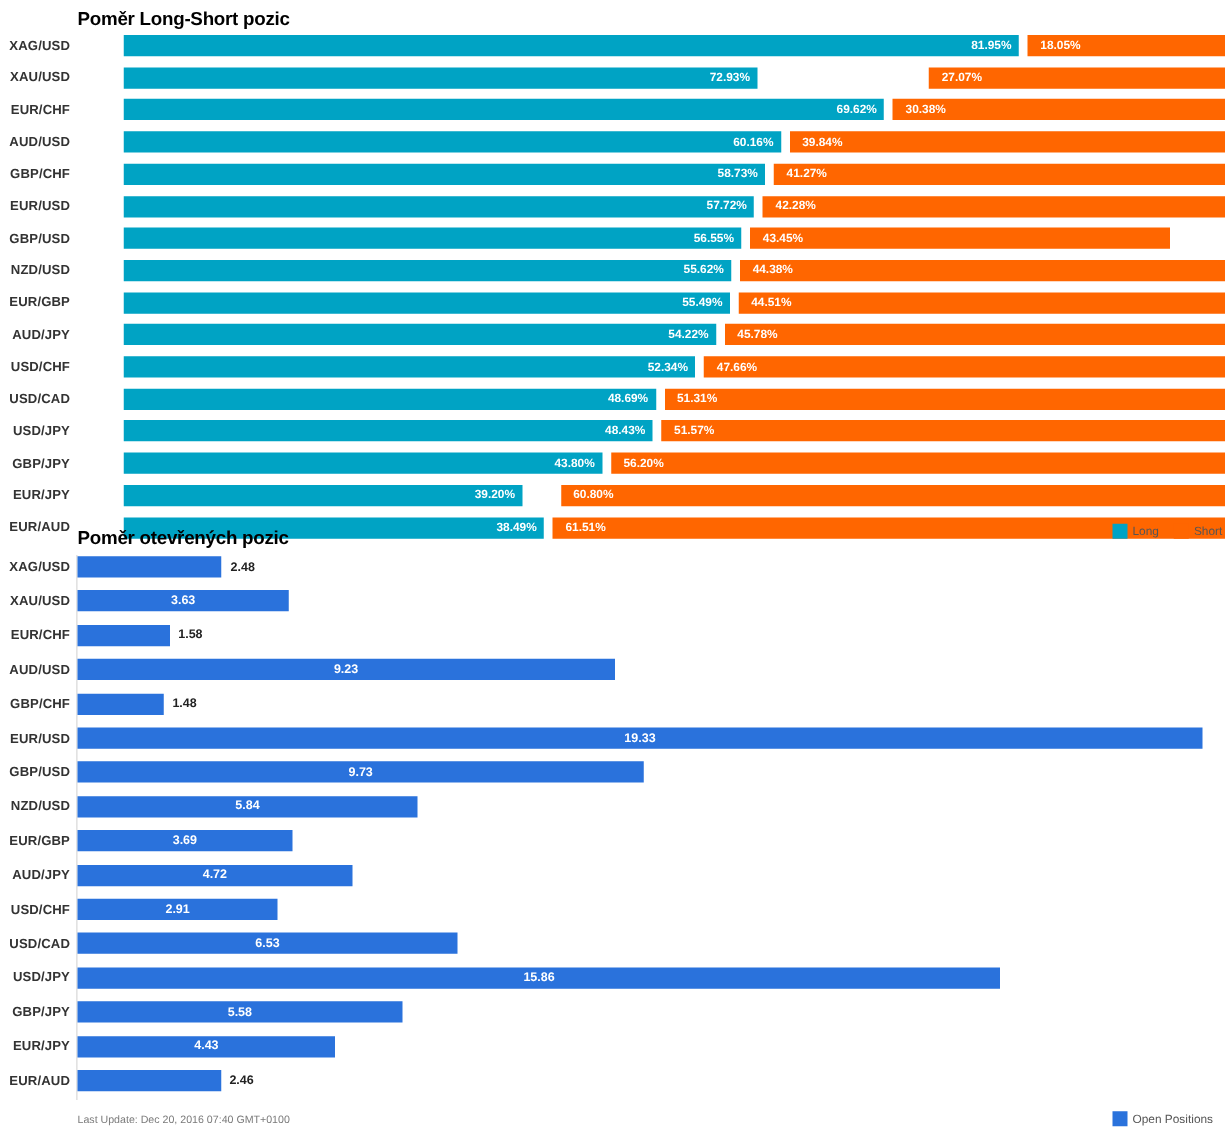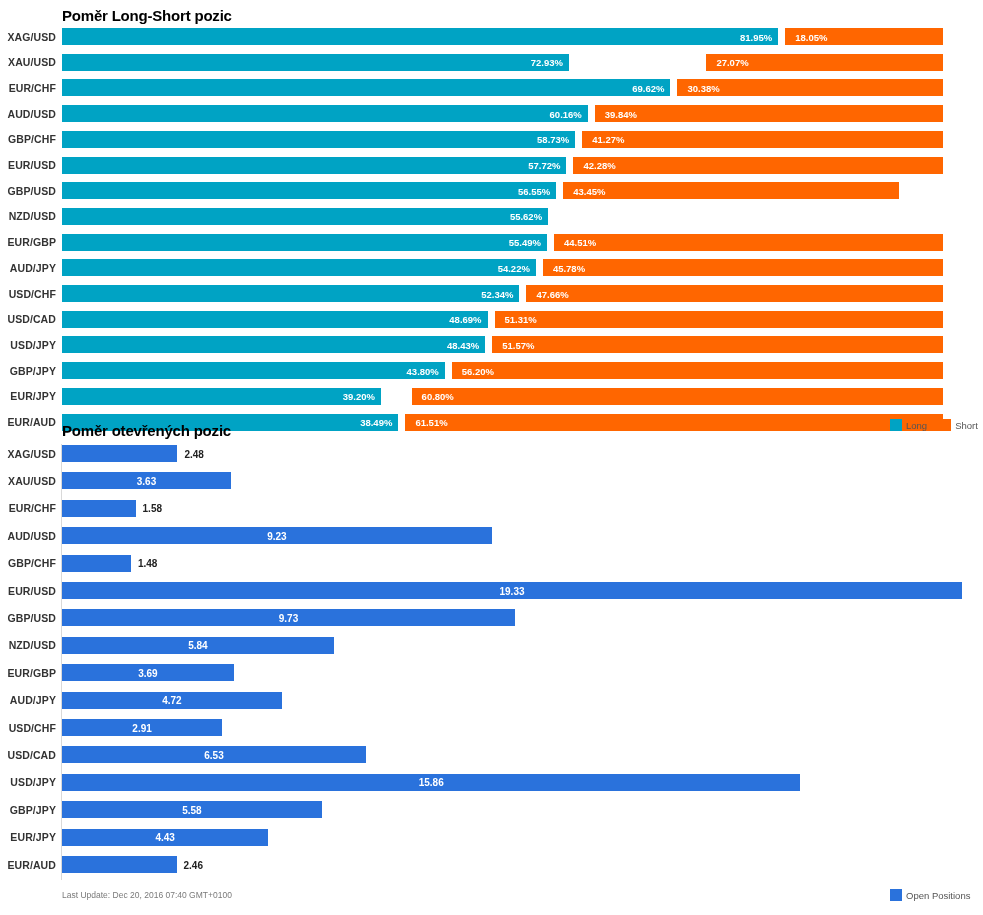"81.95%" .seg { margin-left: none -> 37px }
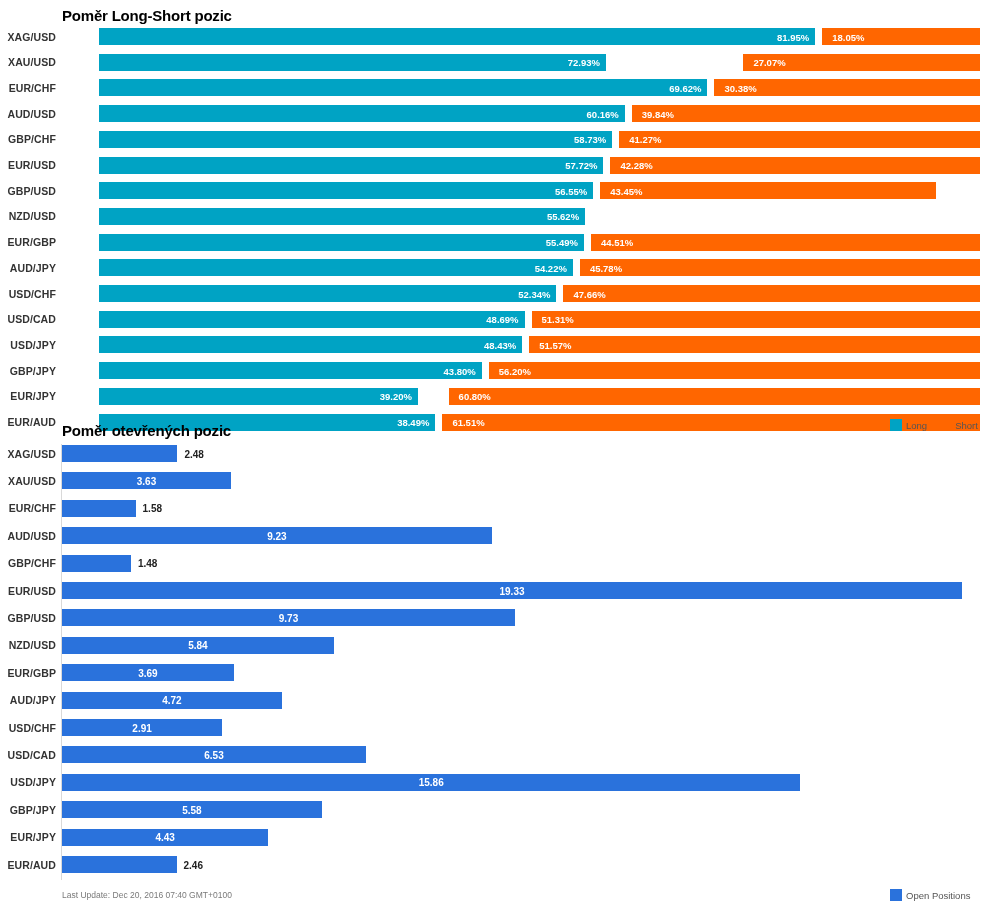"44.38%" div.seg { html: none -> <div> <span>44.38%</span> </div> }
